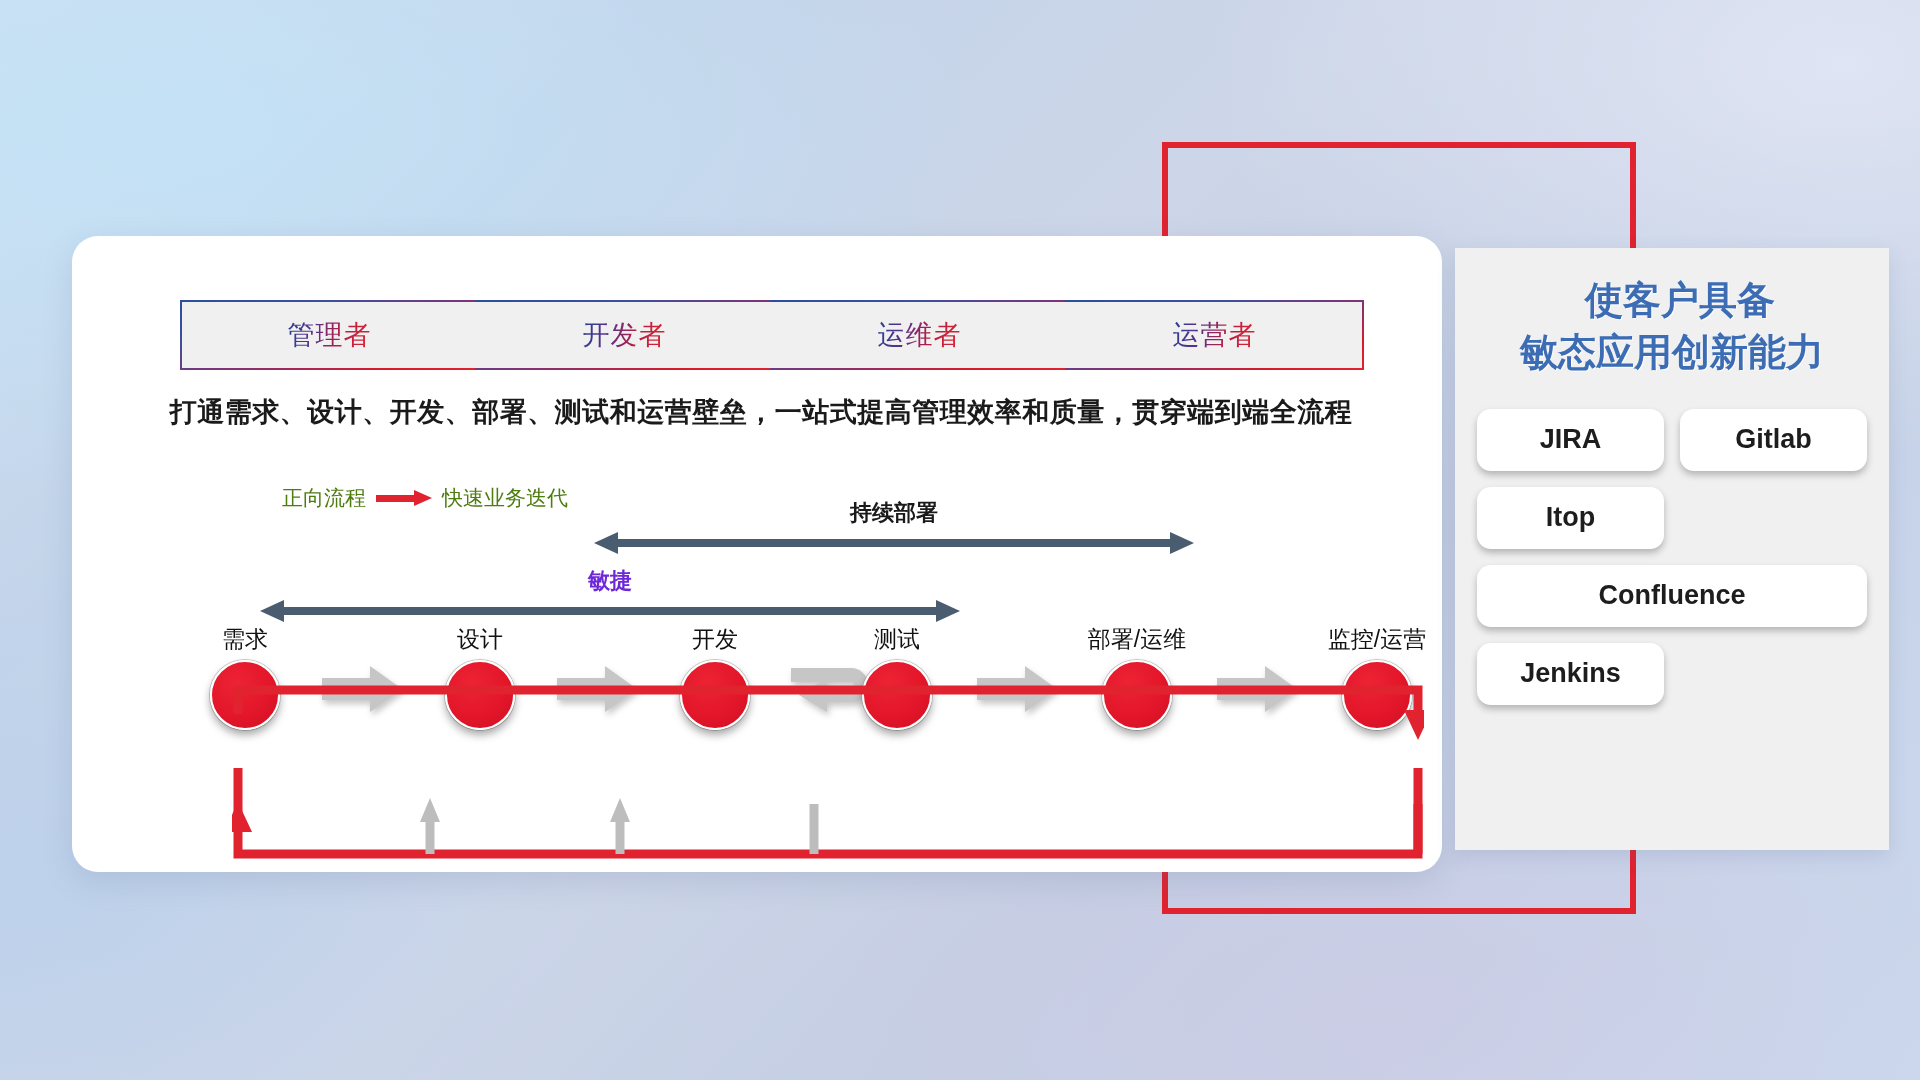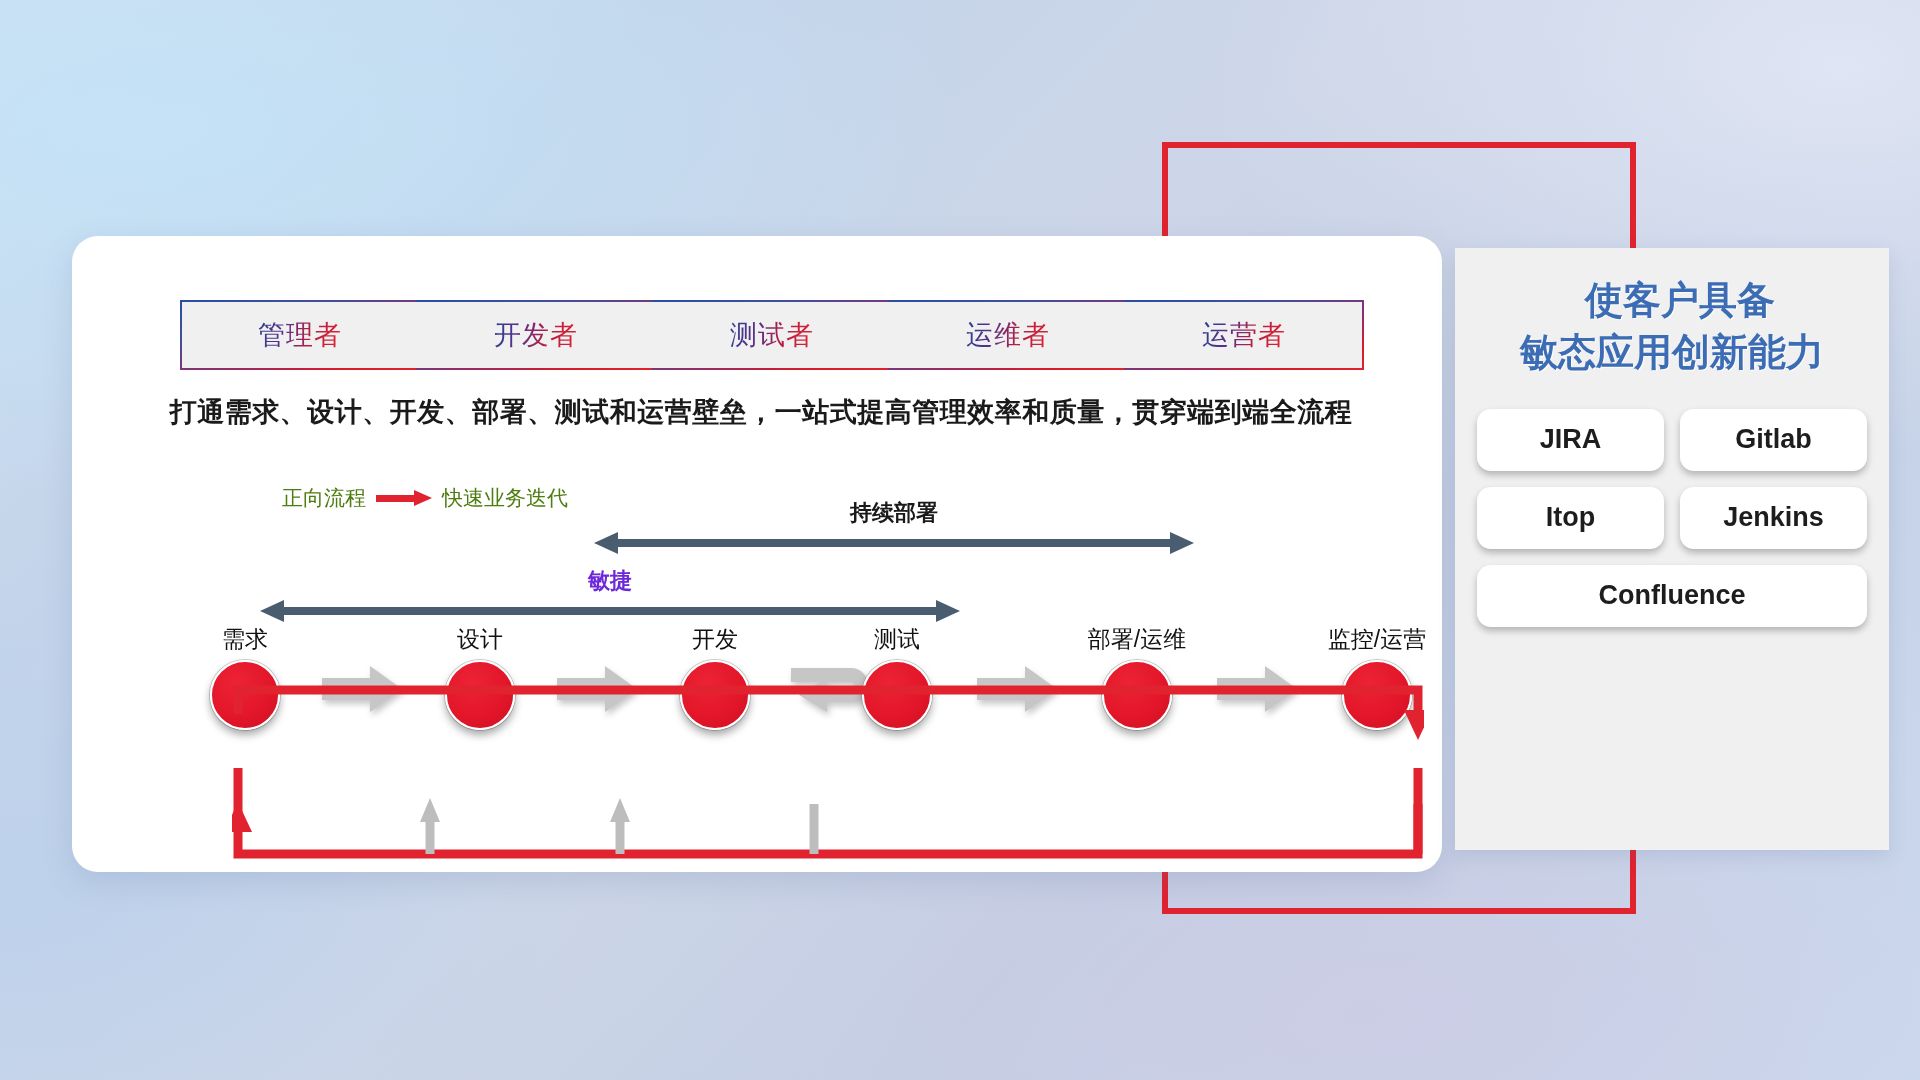"测试者" div.role { html: <div> <div></div> <span>测试者</span> </div> -> none }
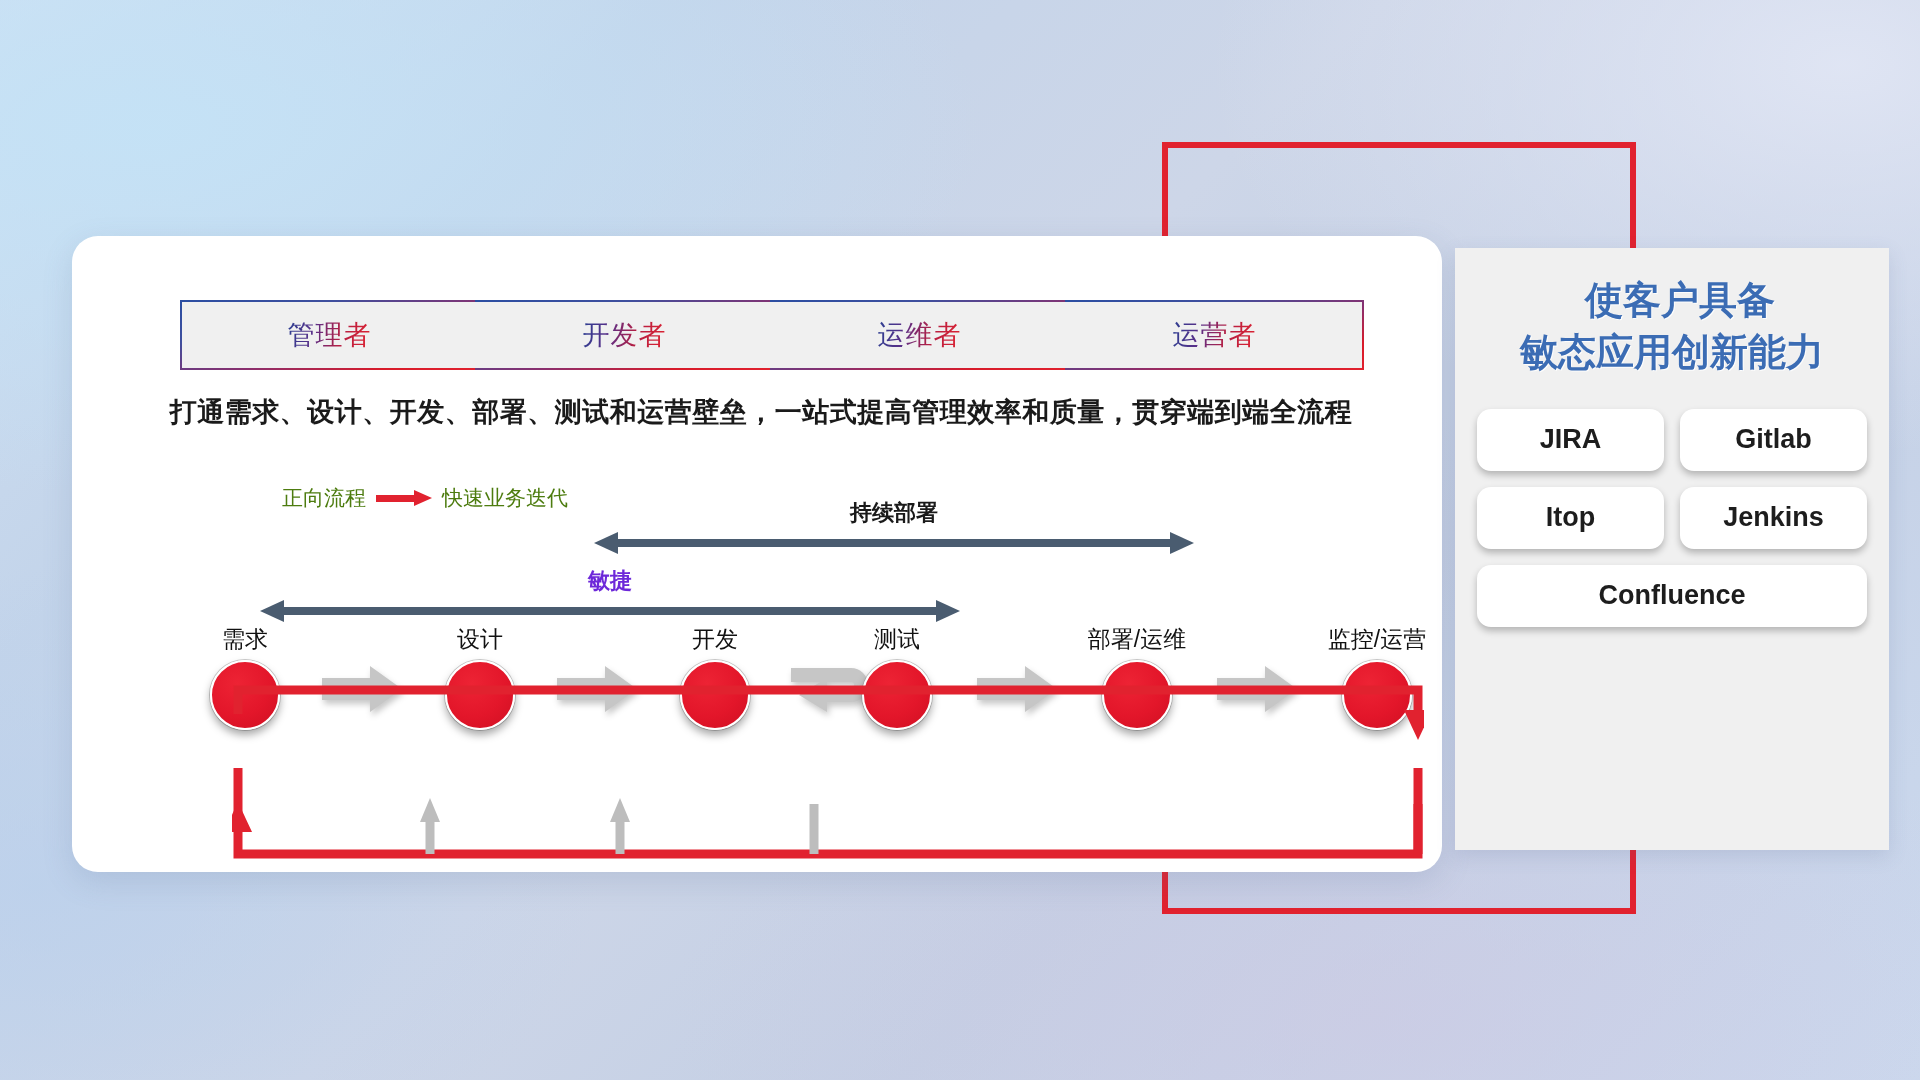"Jenkins" div.tool { order: before "Confluence" -> after "Confluence" }
